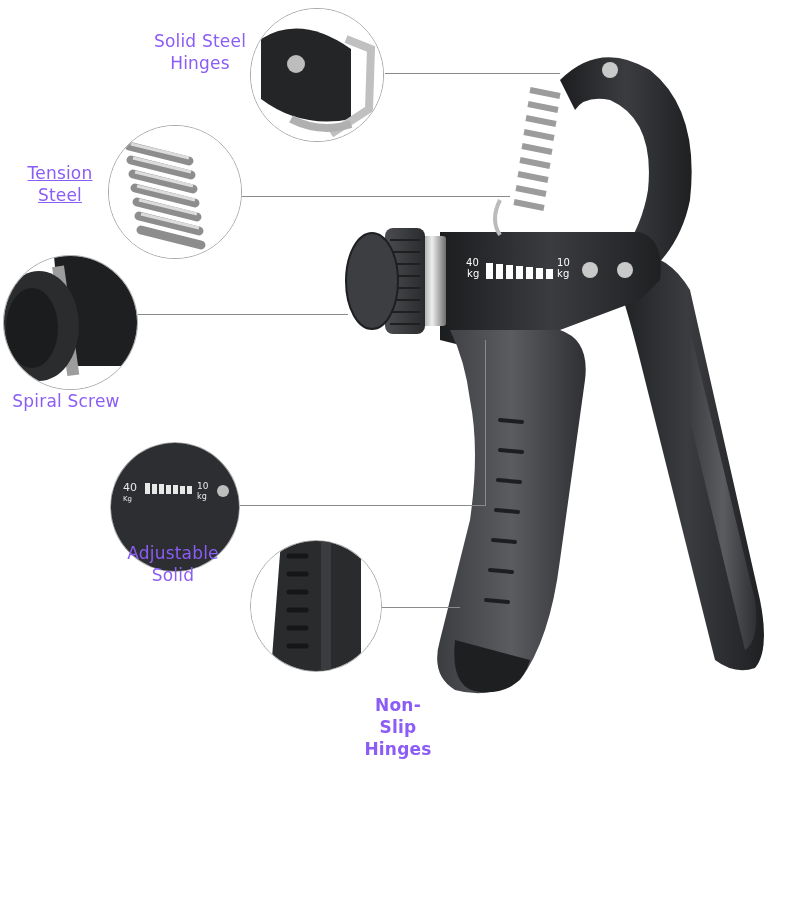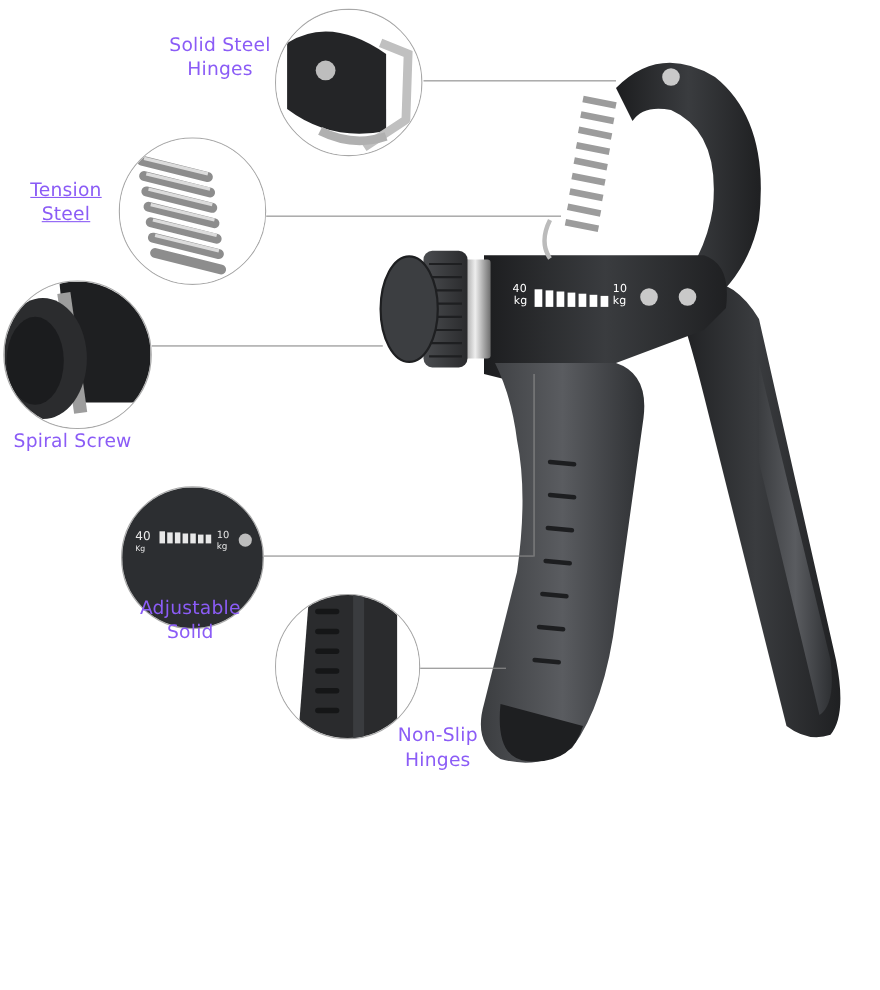"Non-Slip" div.label { font-weight: none -> bold; top: 658px -> 694px }
